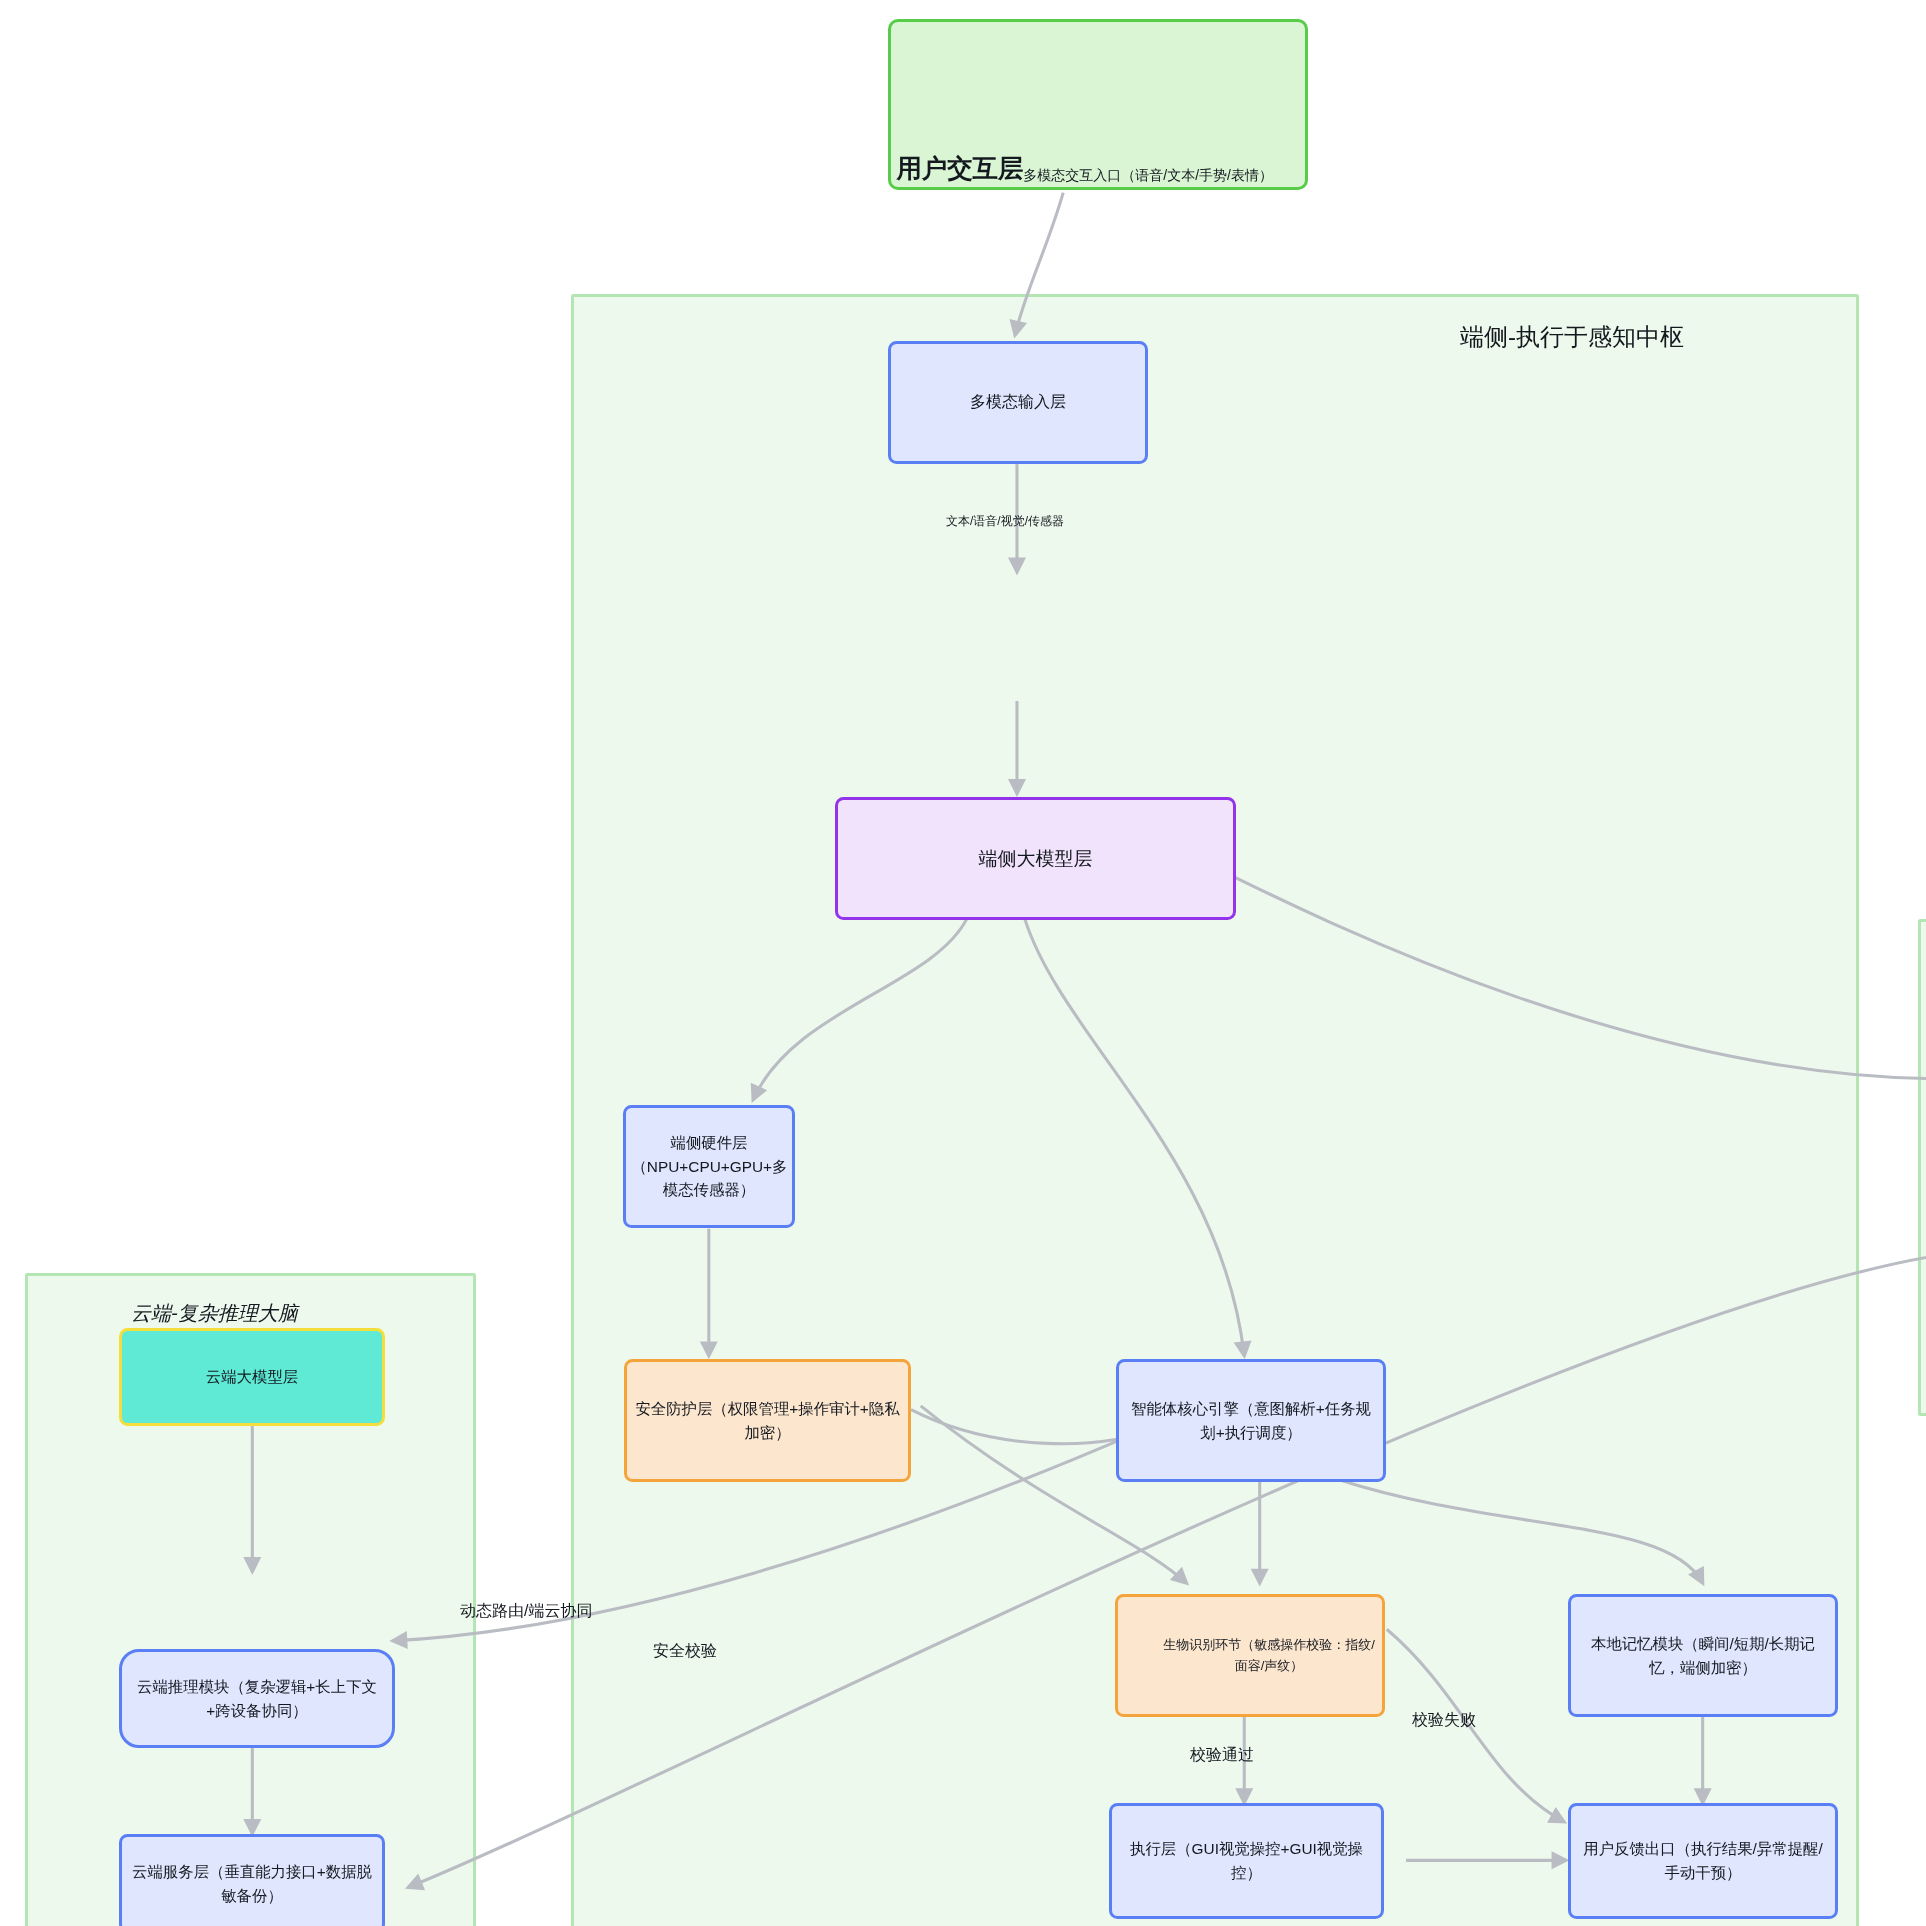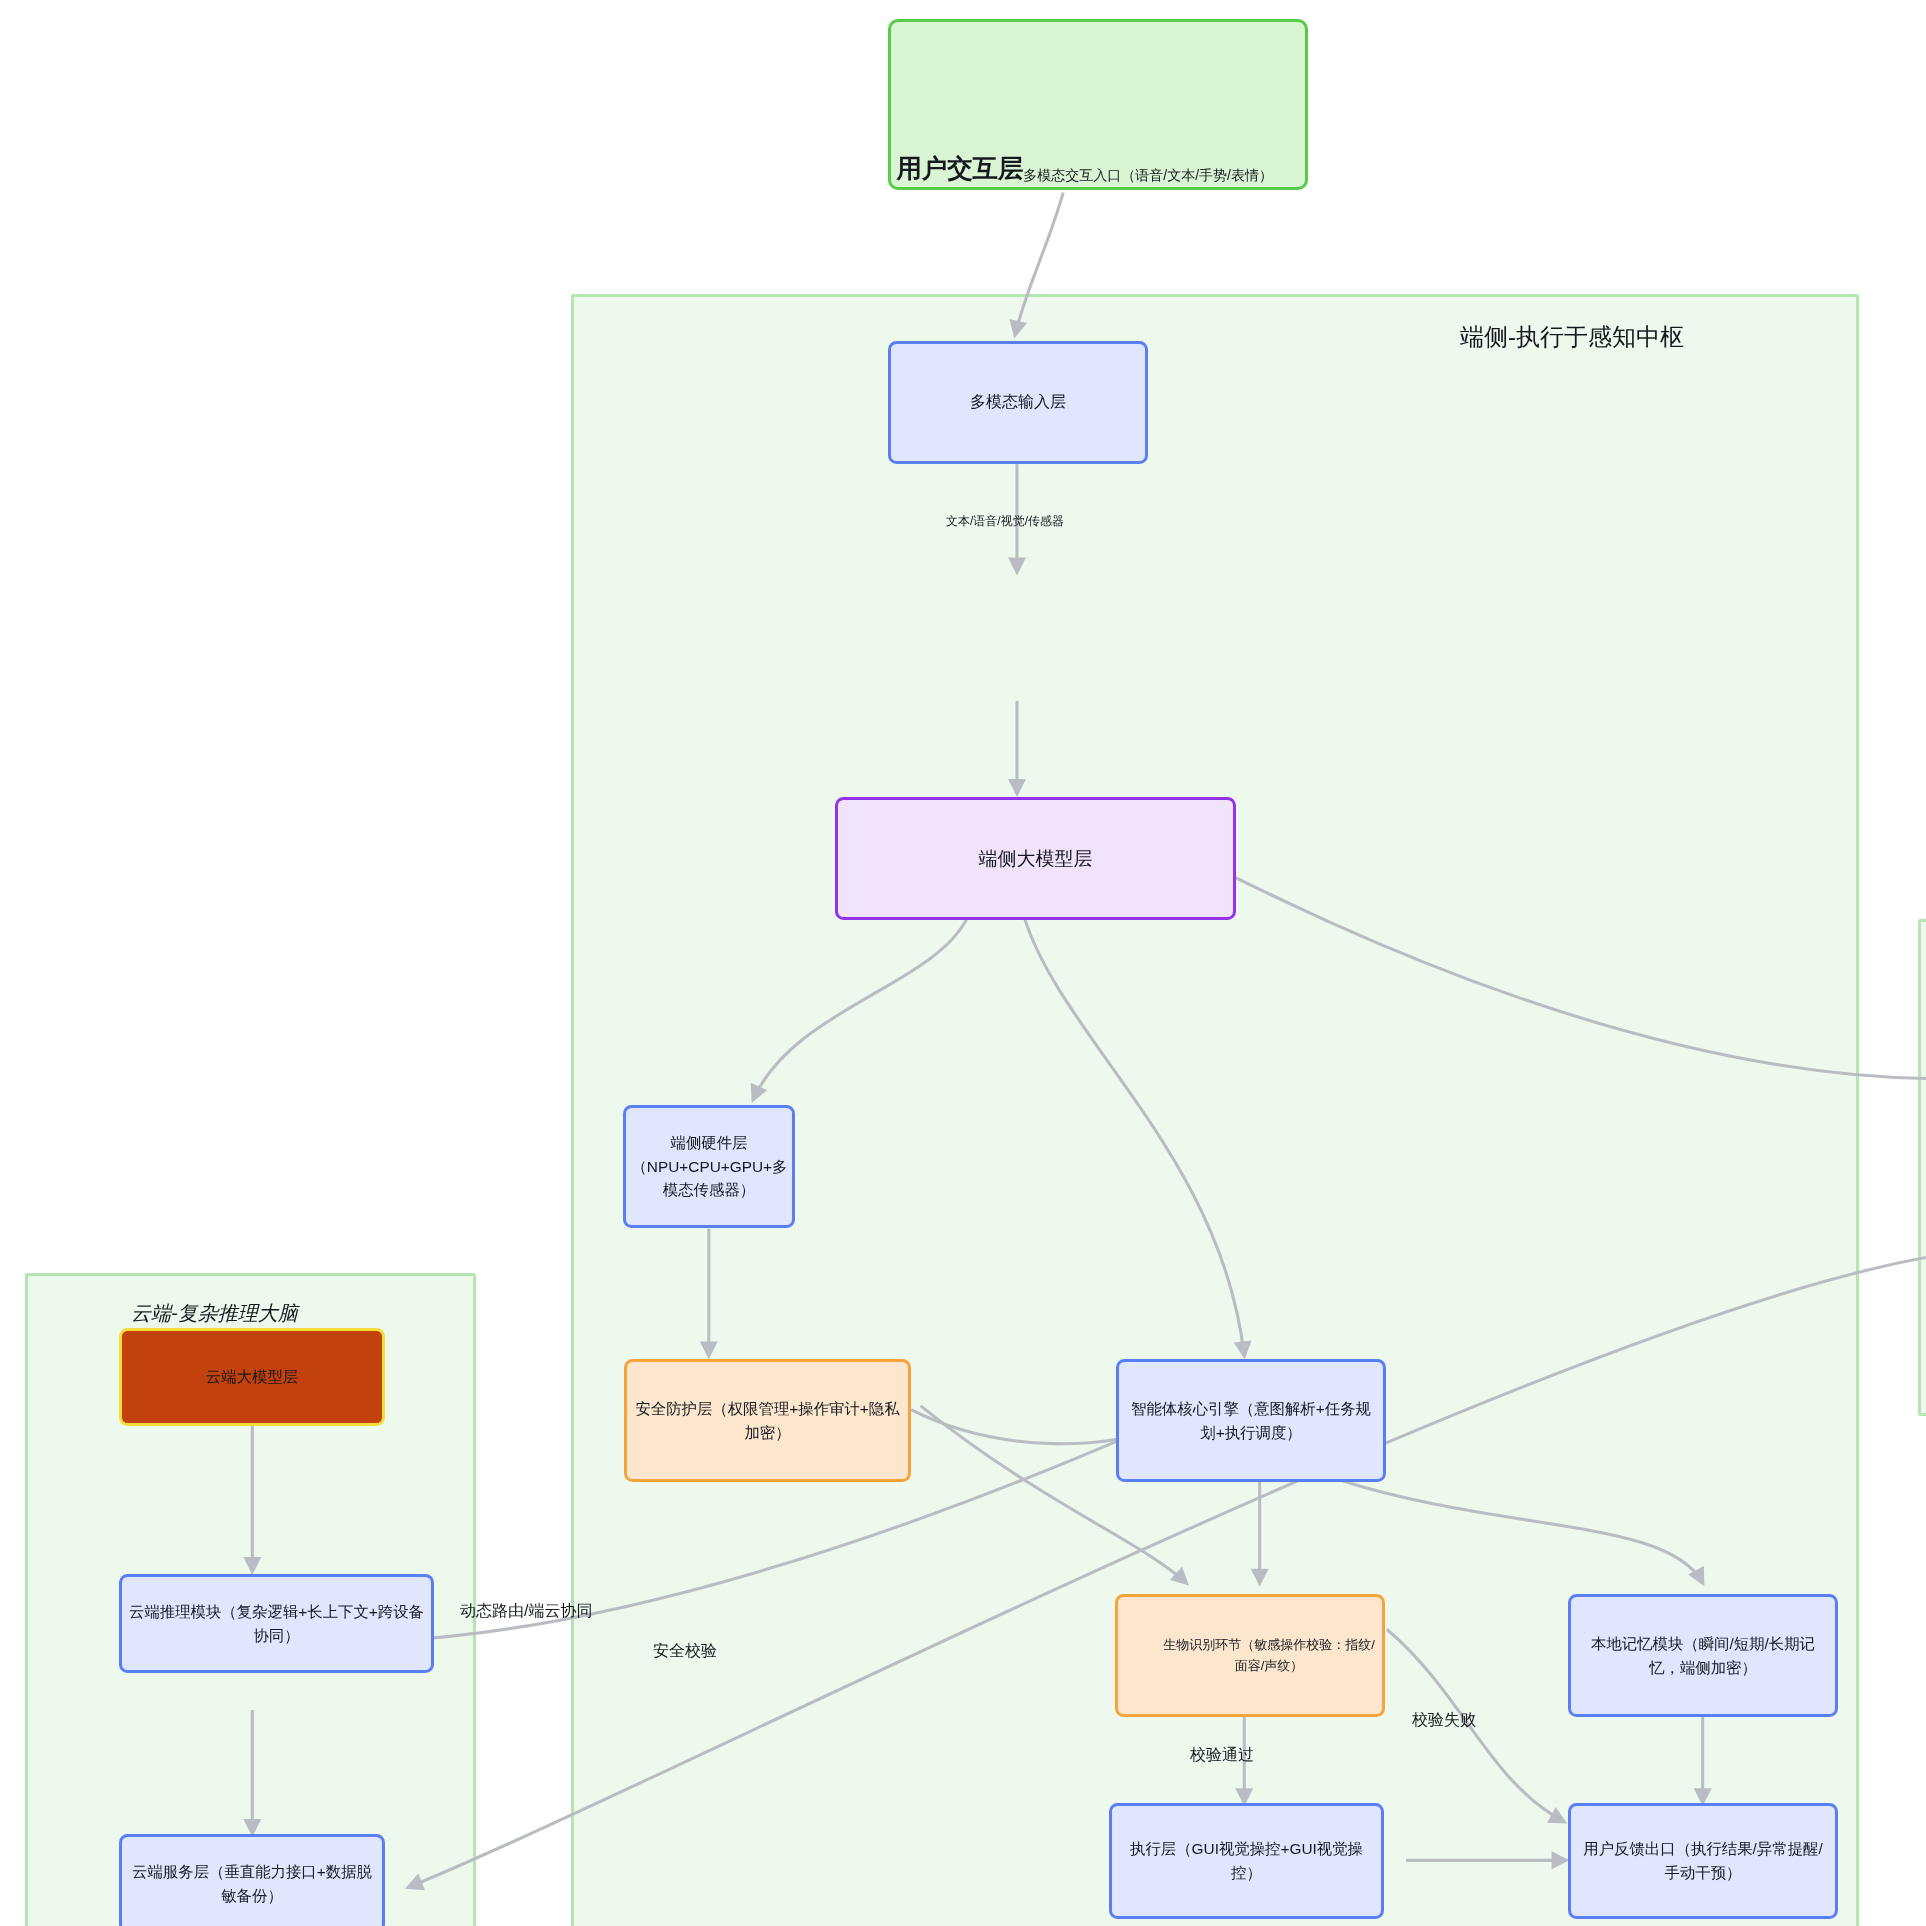"云端大模型层" .n-yellow { background: #c2410c -> #5eead4 }
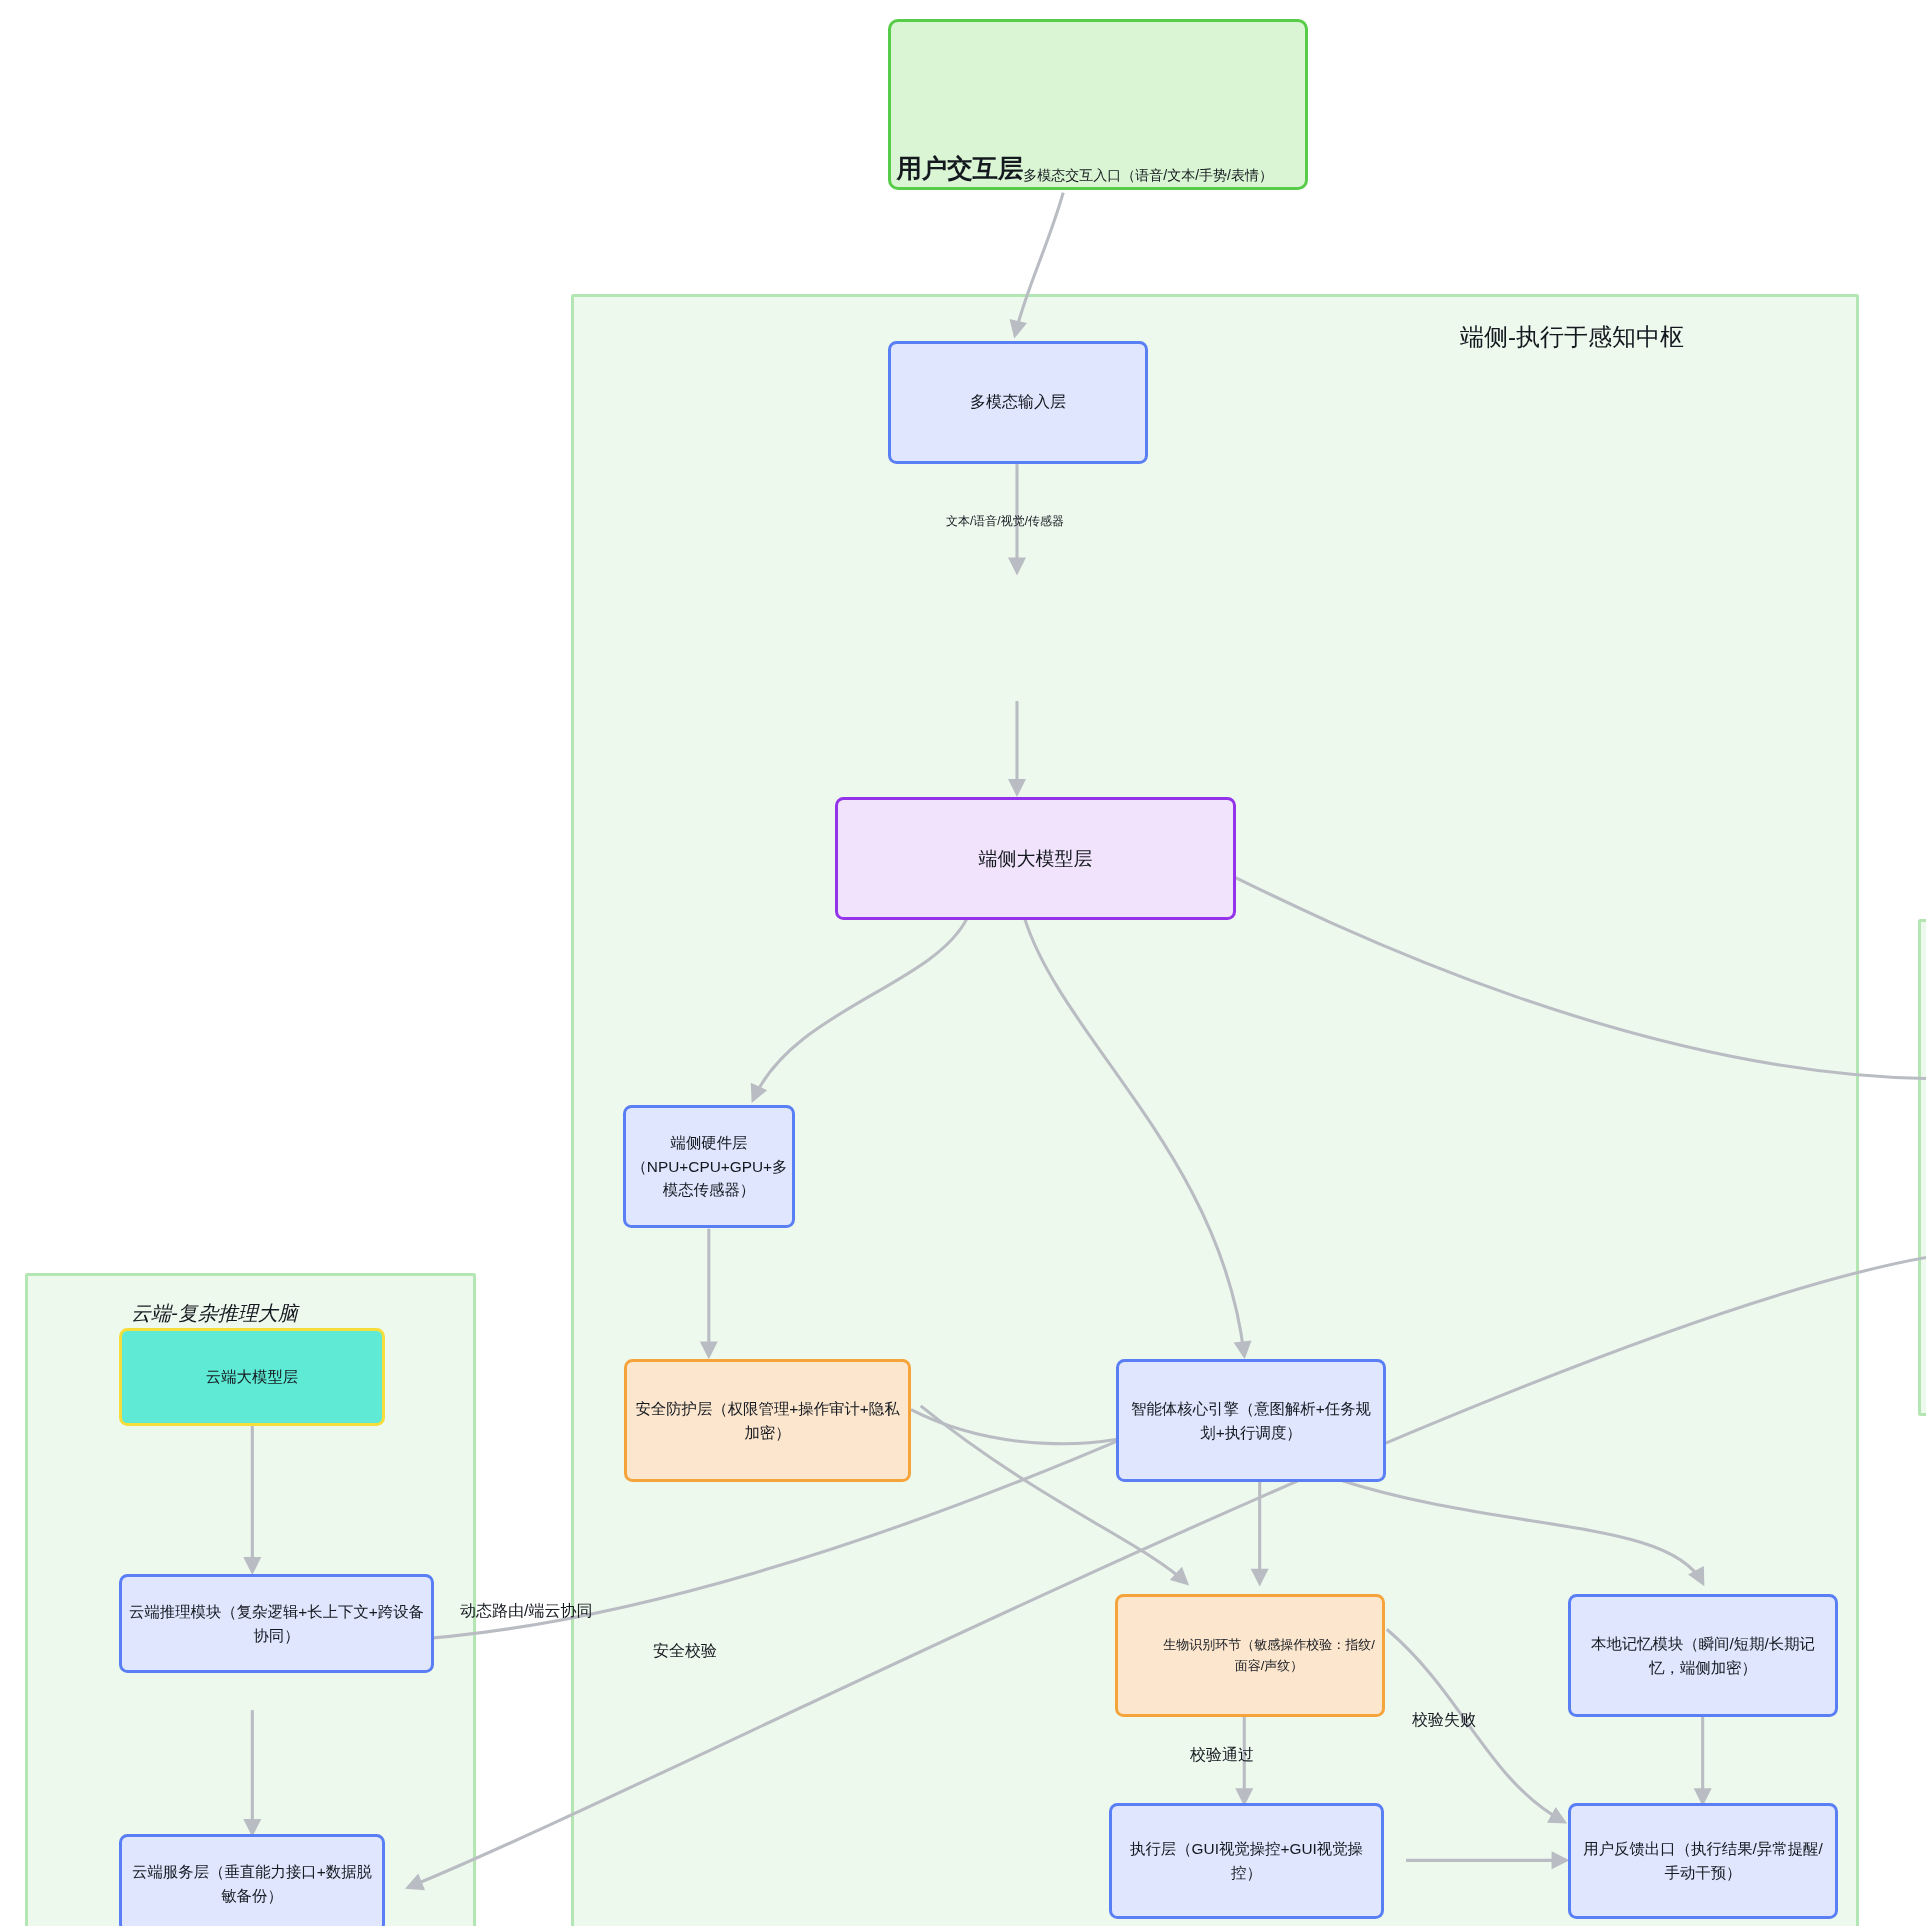"云端推理模块（复杂逻辑+长上下文+跨设备协同）" div.node { border-radius: none -> 20px; top: 1574px -> 1649px; width: 315px -> 276px }
